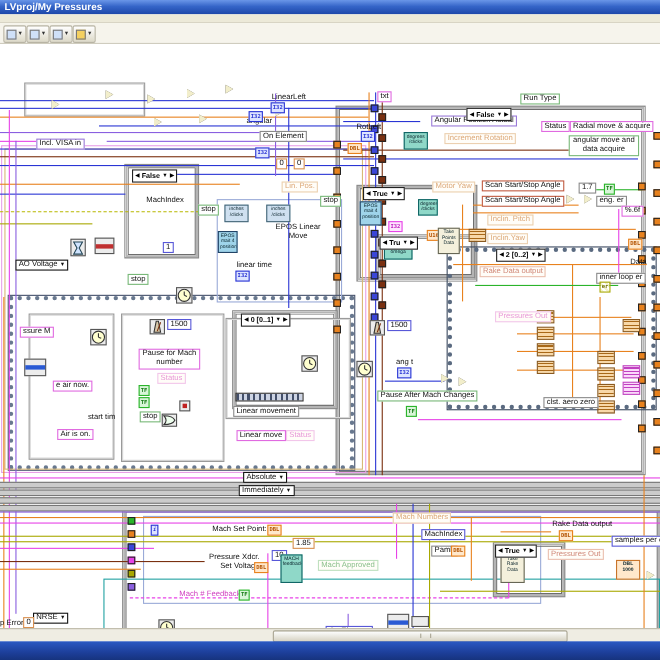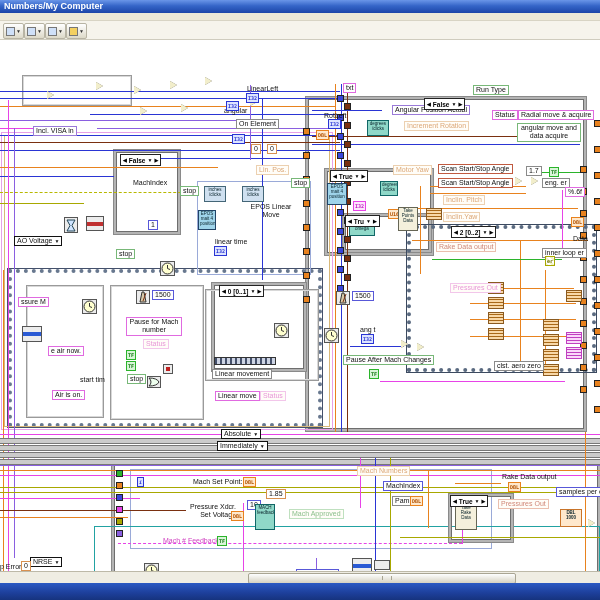"Numbers/My Computer" span { text: Numbers/My Computer -> LVproj/My Pressures }
